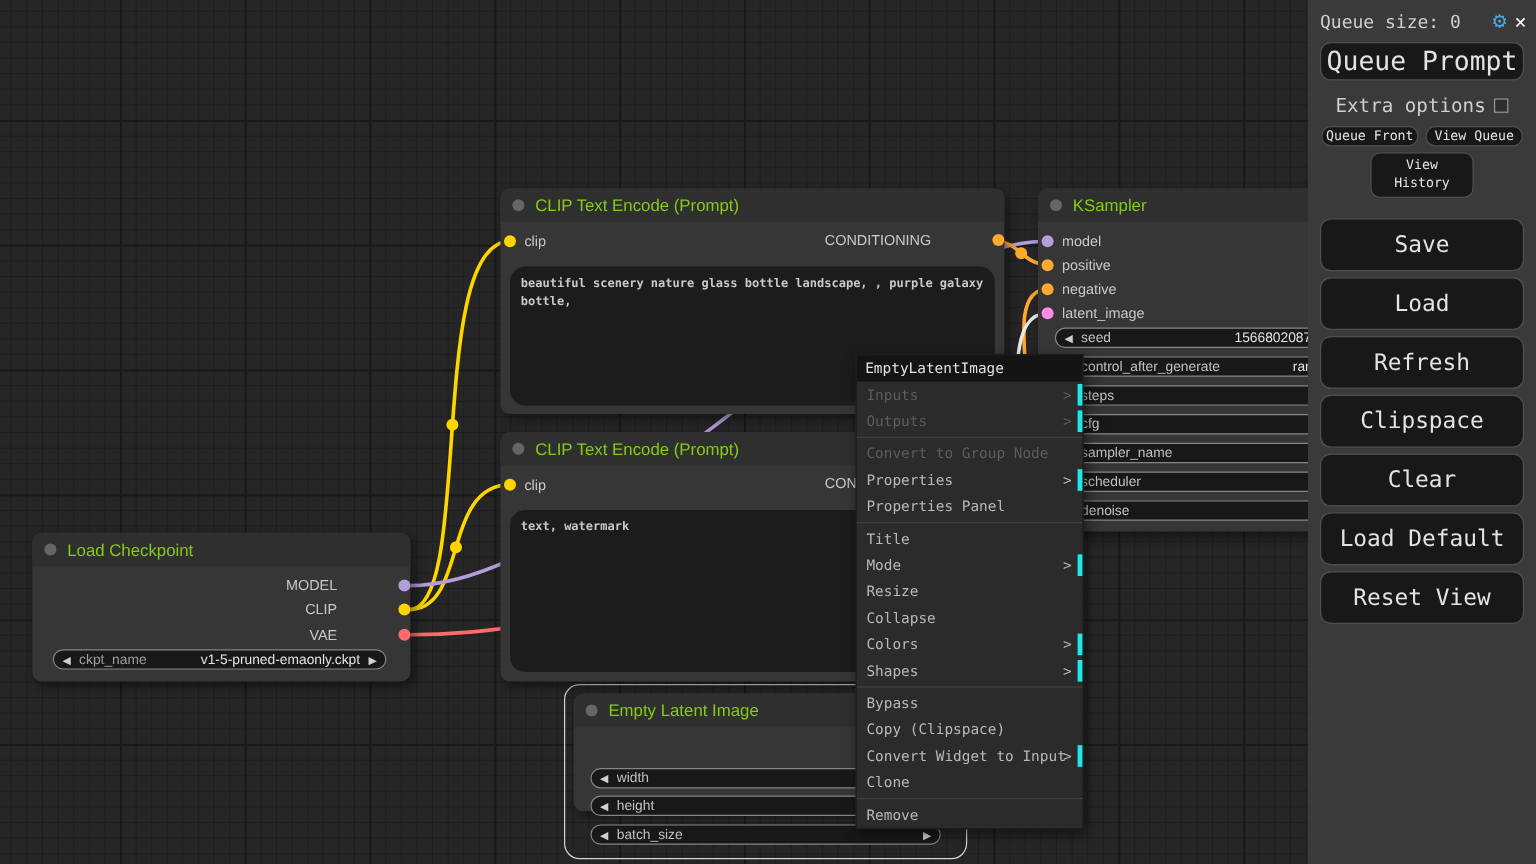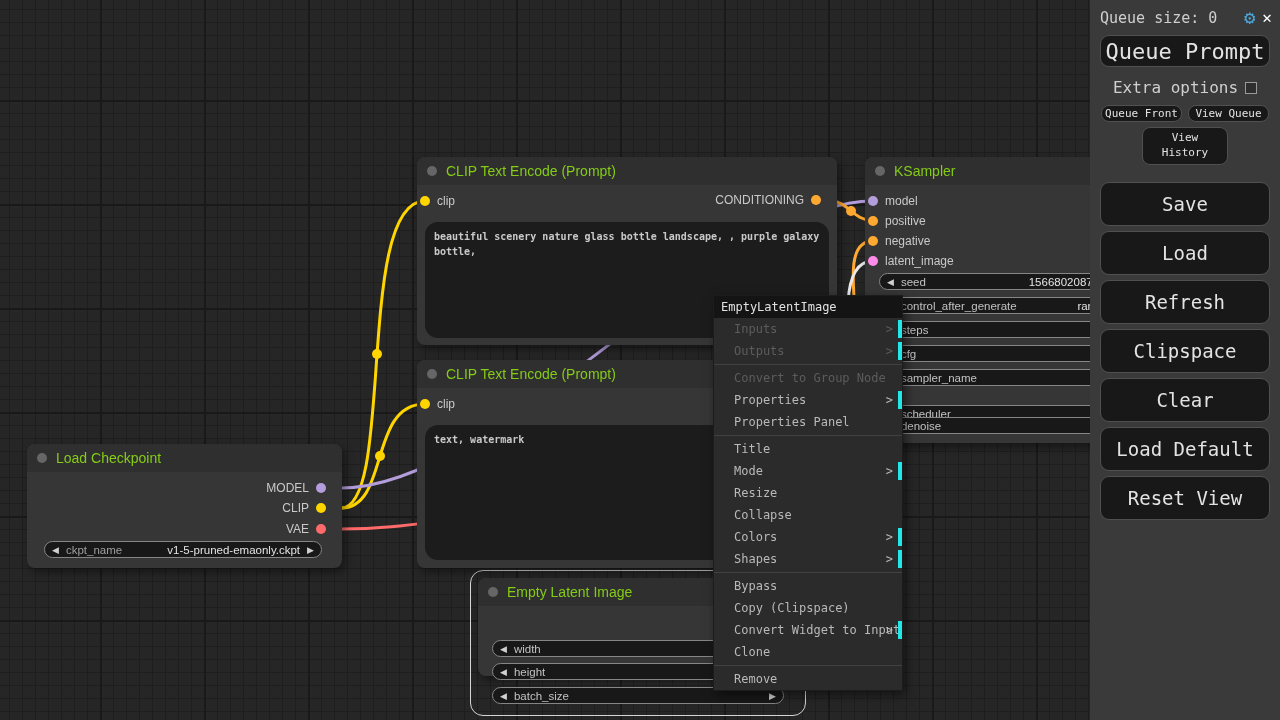"CONDITIONING" .port.out { gap: none -> 44px; right: 16px -> 0 }
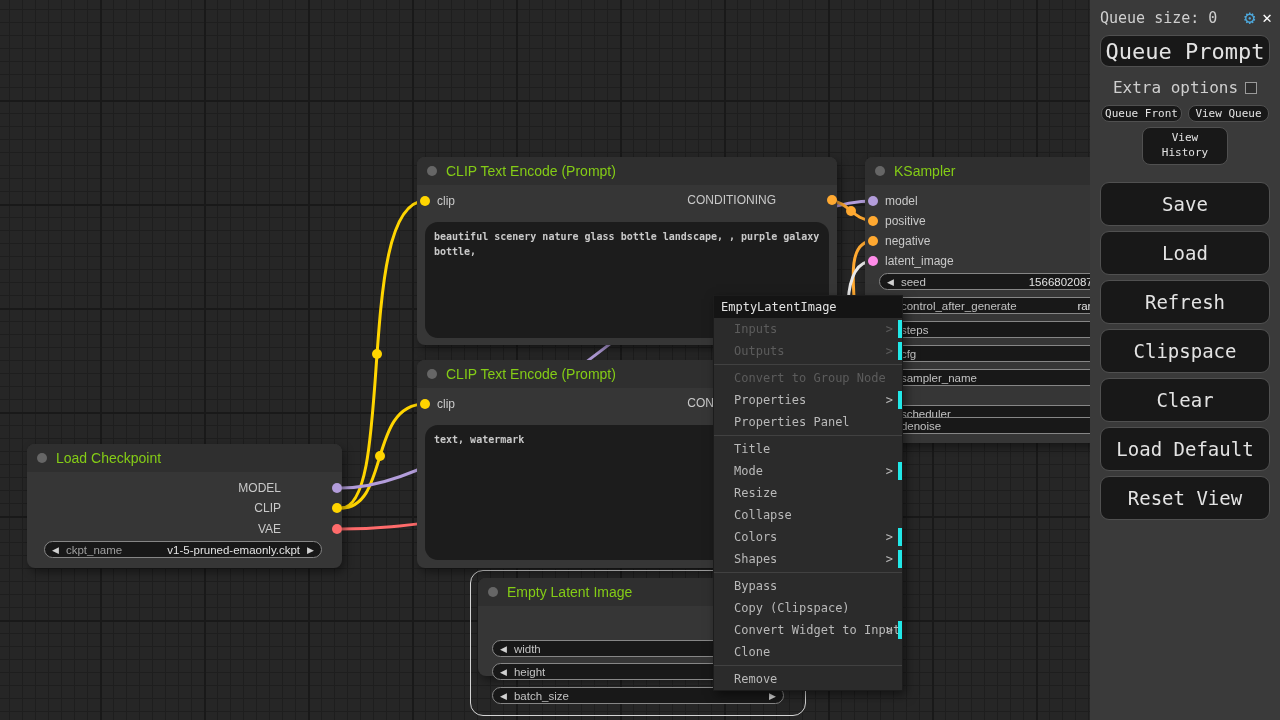"Inputs" .ctx-item { padding: 0 20px -> 0 8px }
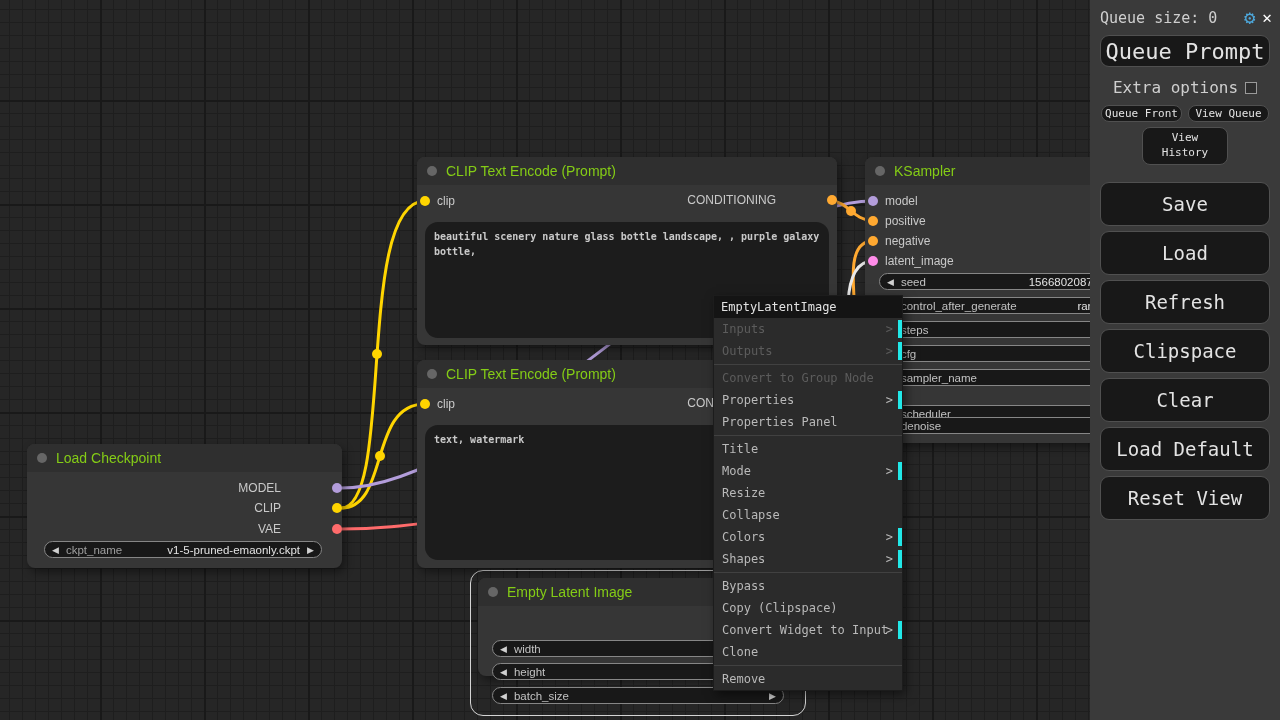"scheduler" div.pill { top: 248px -> 236px }
